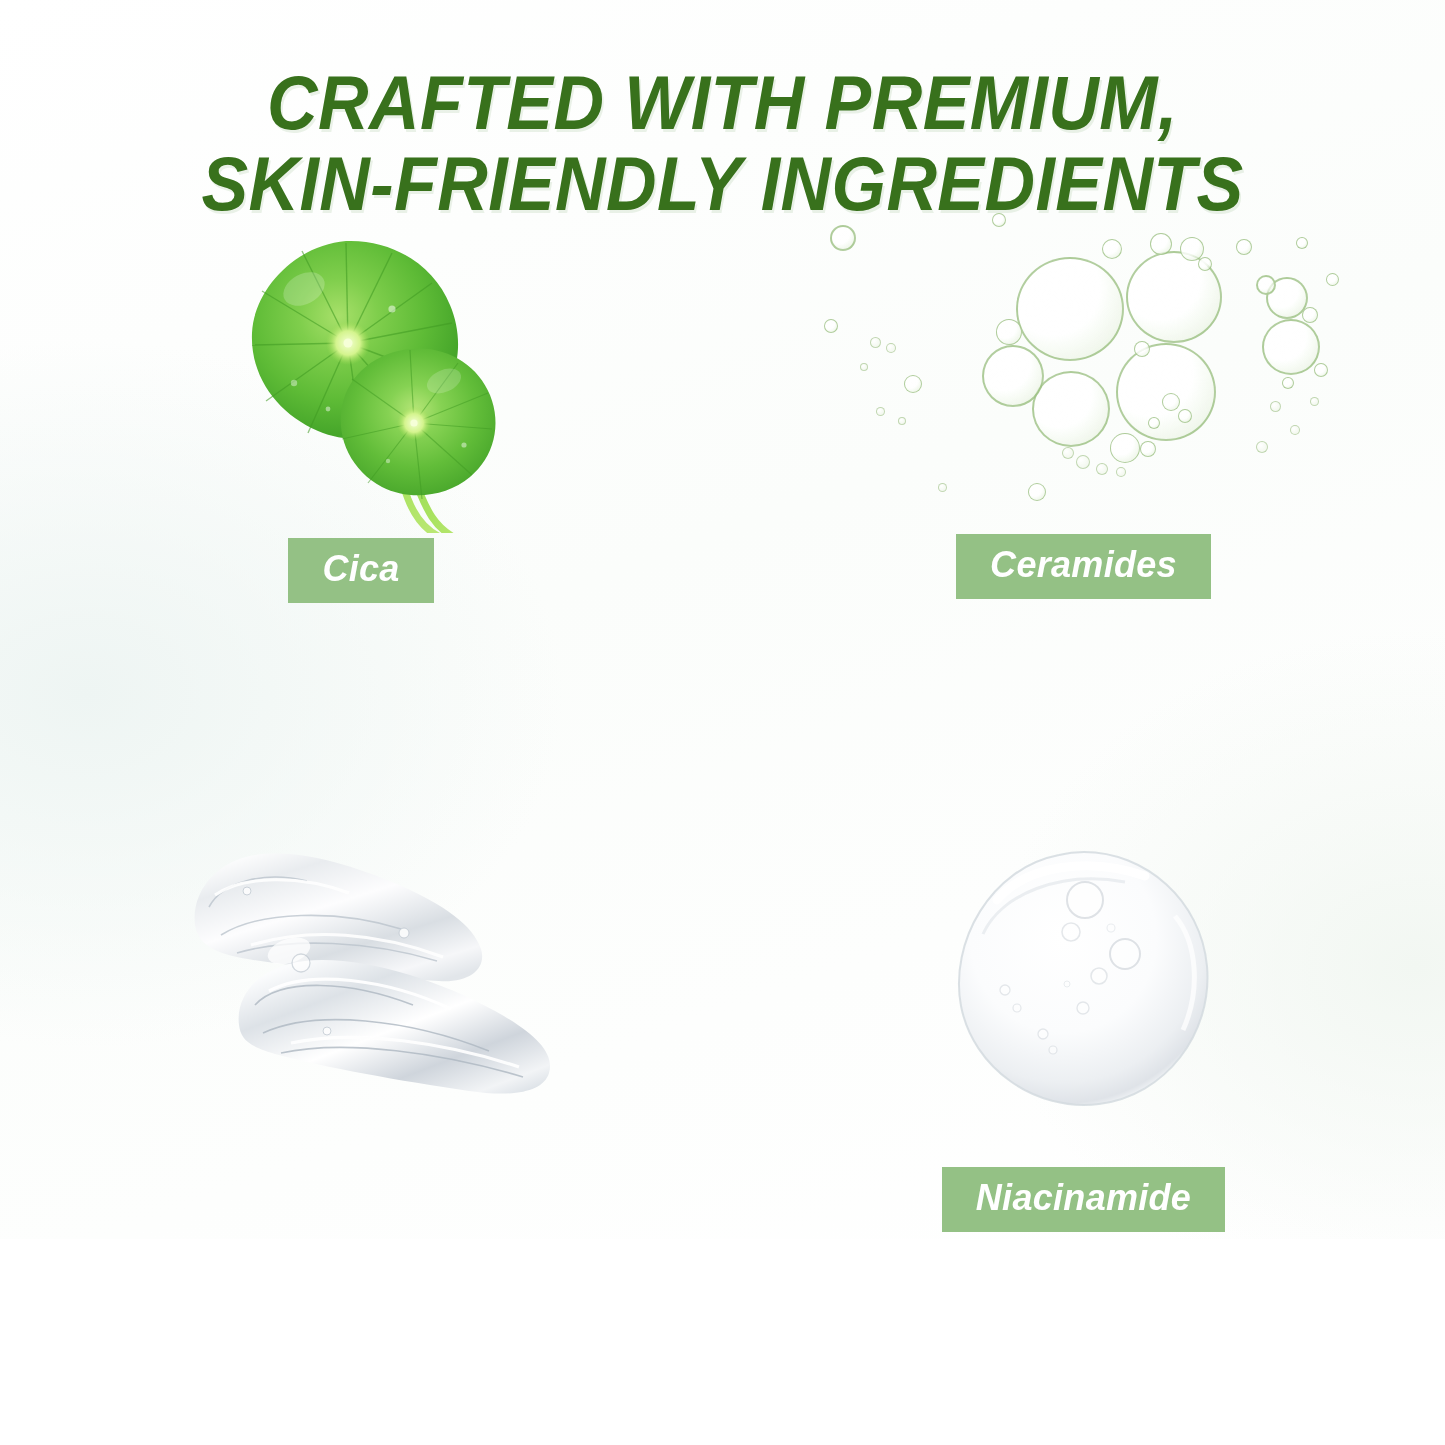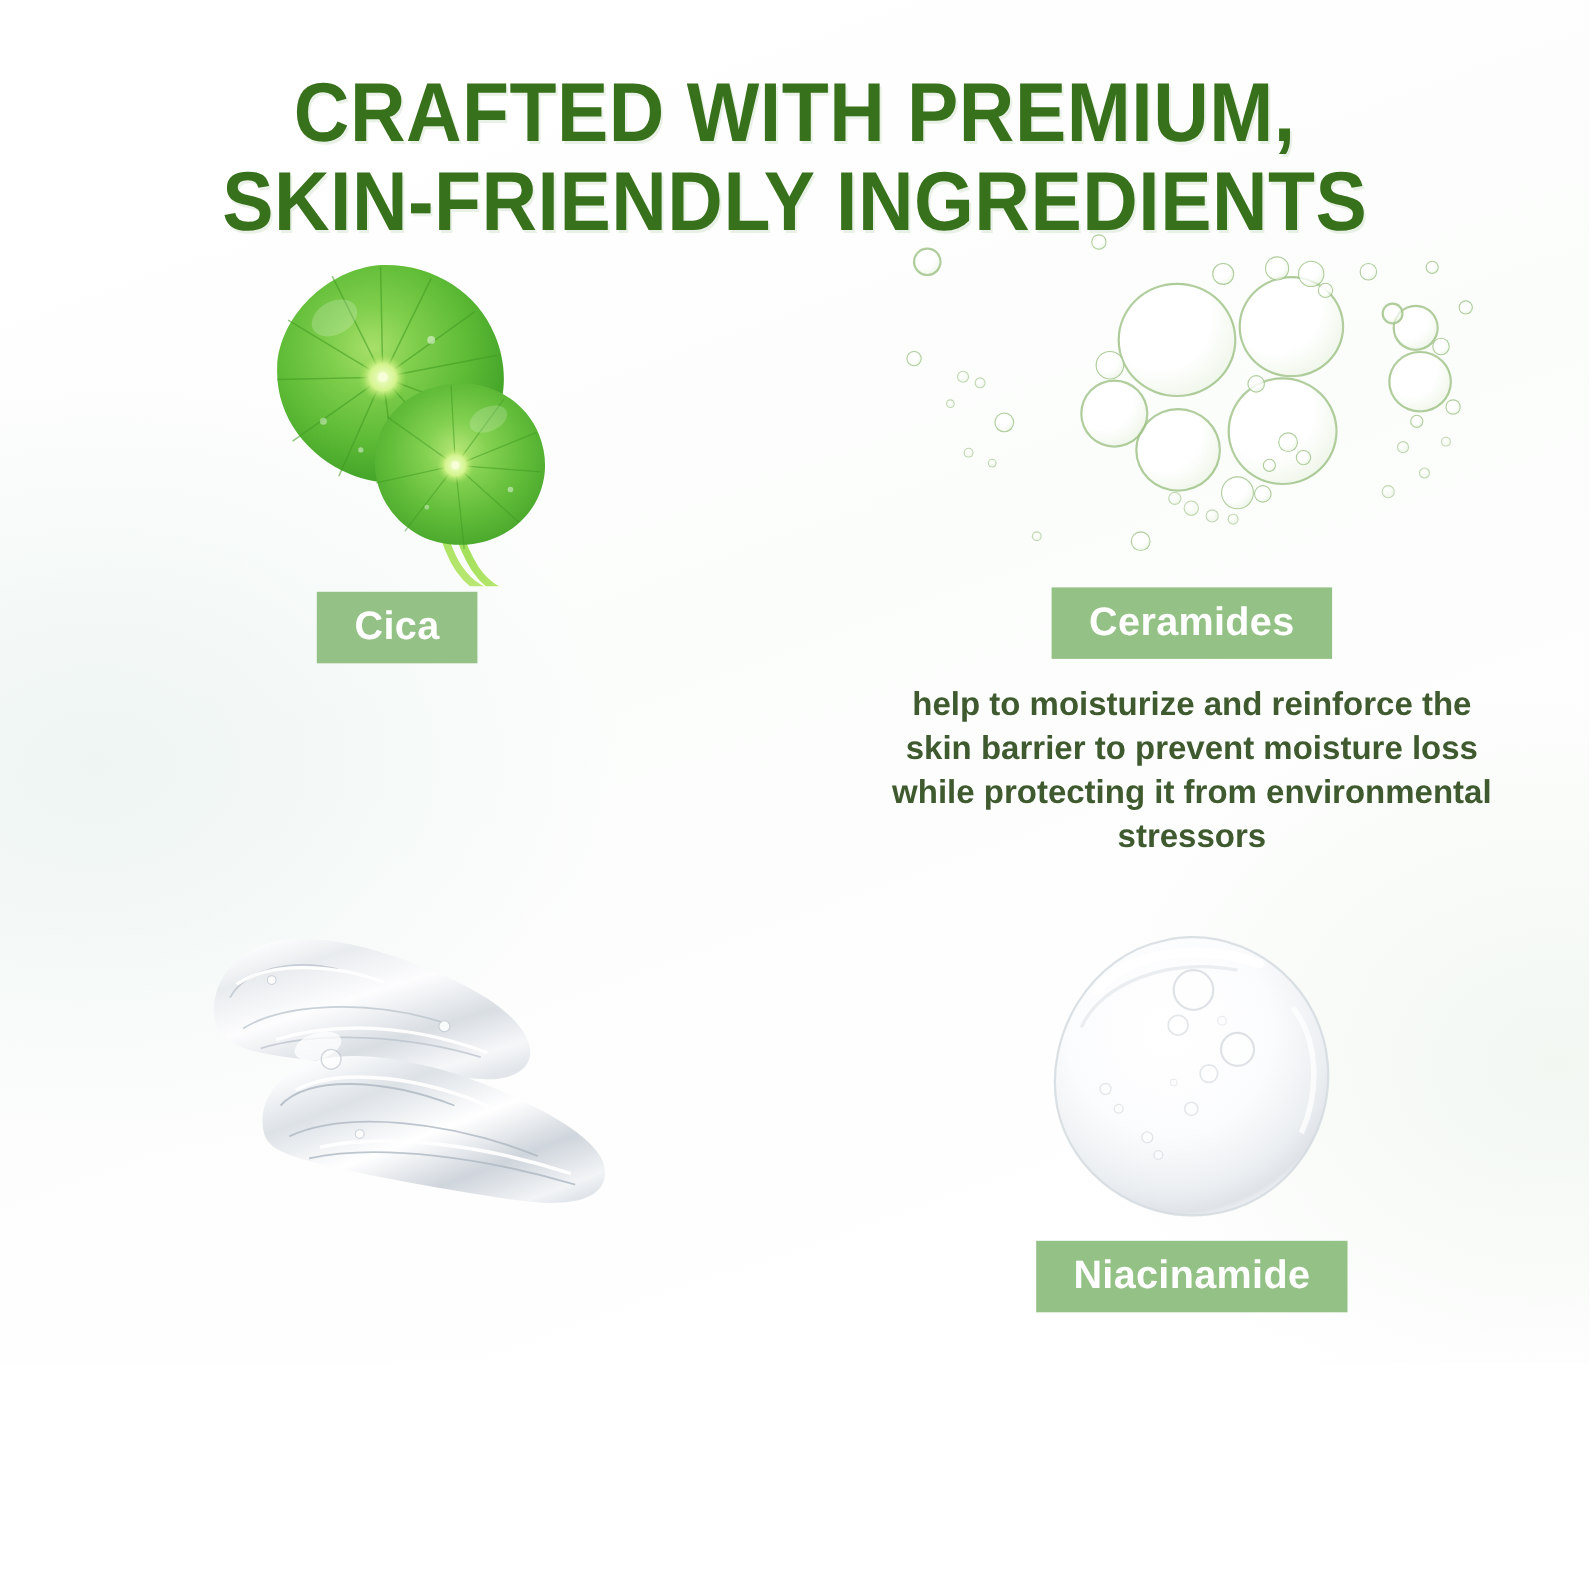"CRAFTED WITH PREMIUM," .page { font-style: none -> italic }
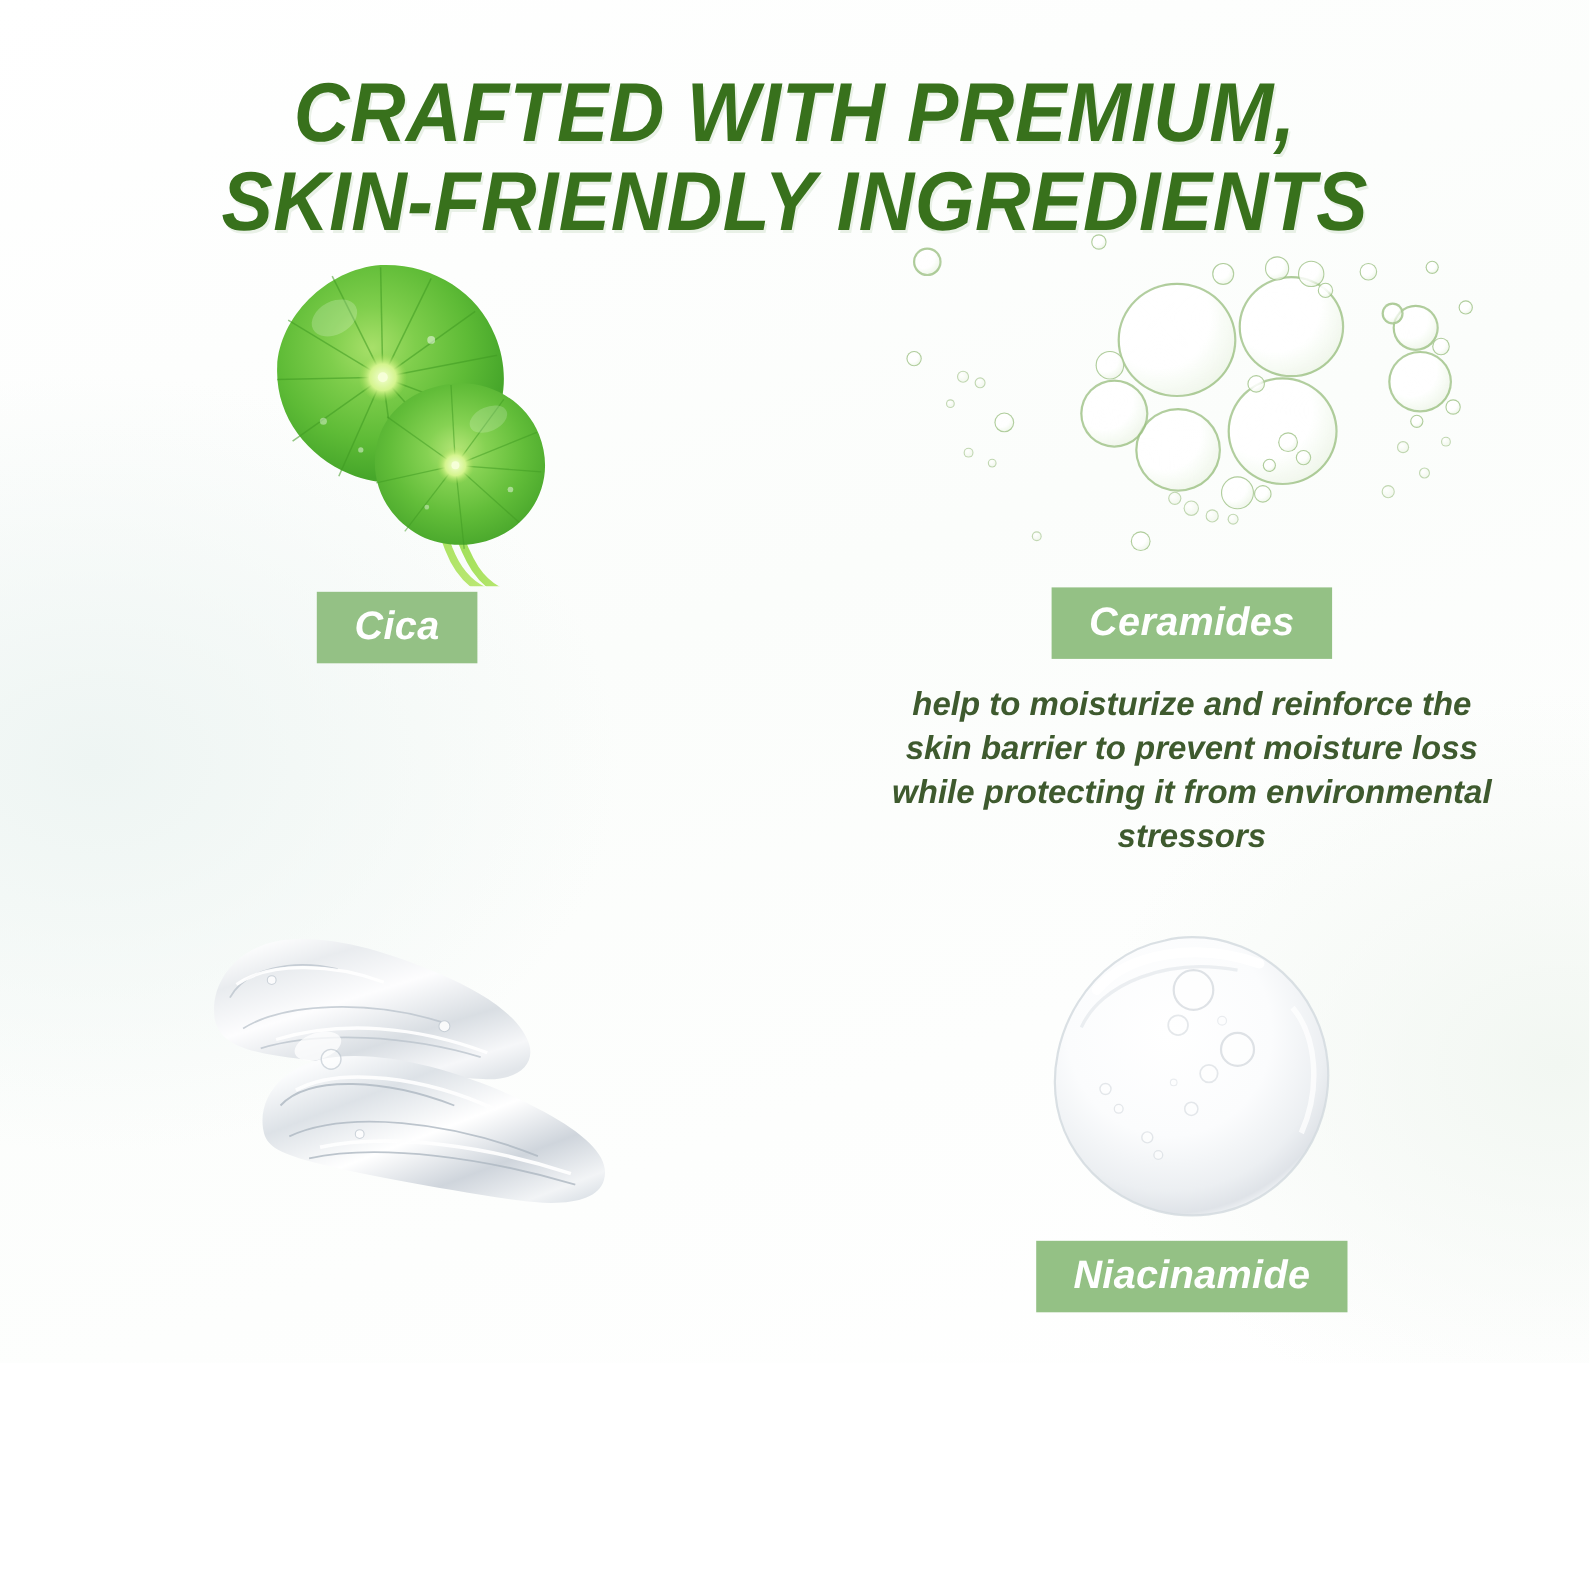"help to moisturize and reinforce" div.desc { html: <div>help to moisturize and reinforce the skin barrier to prevent moisture loss while protecting it from environmental stressors</div> -> none }
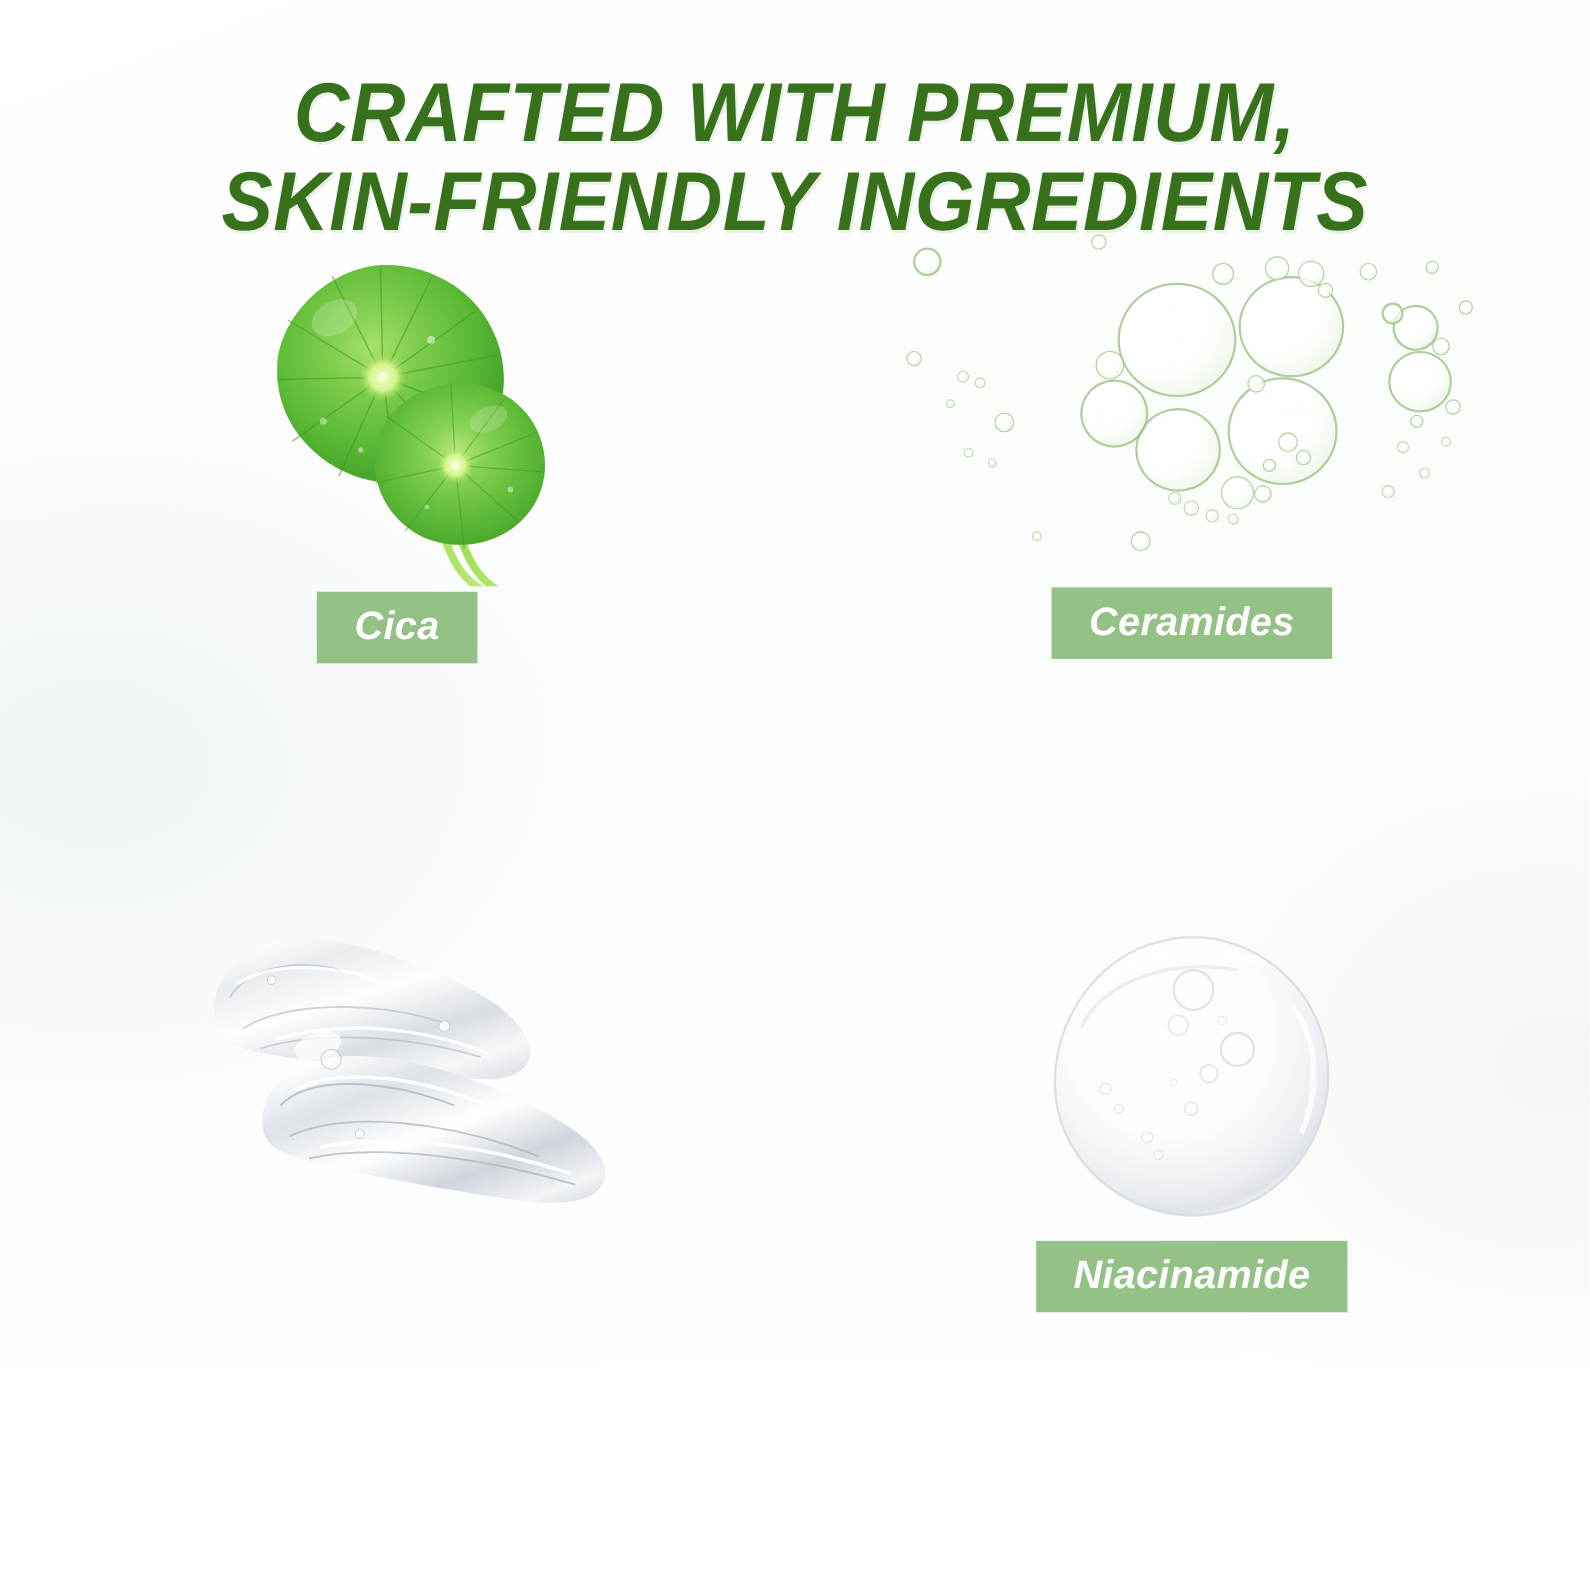"Niacinamide" .cell-br { gap: none -> 39px }
